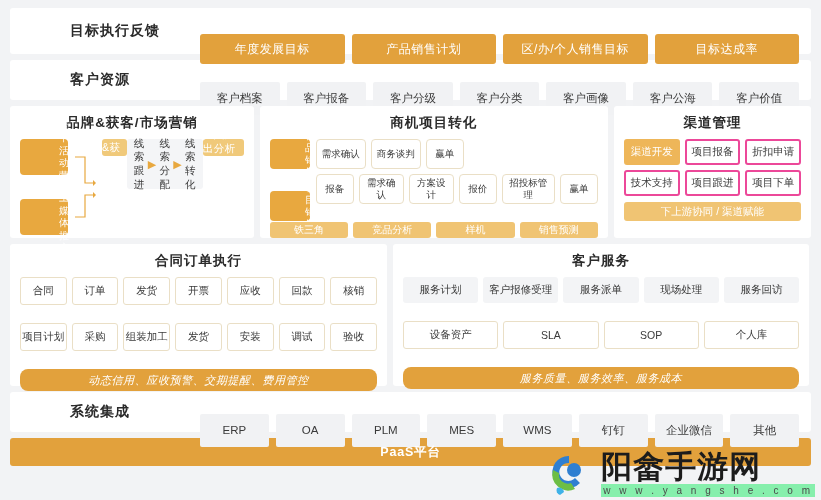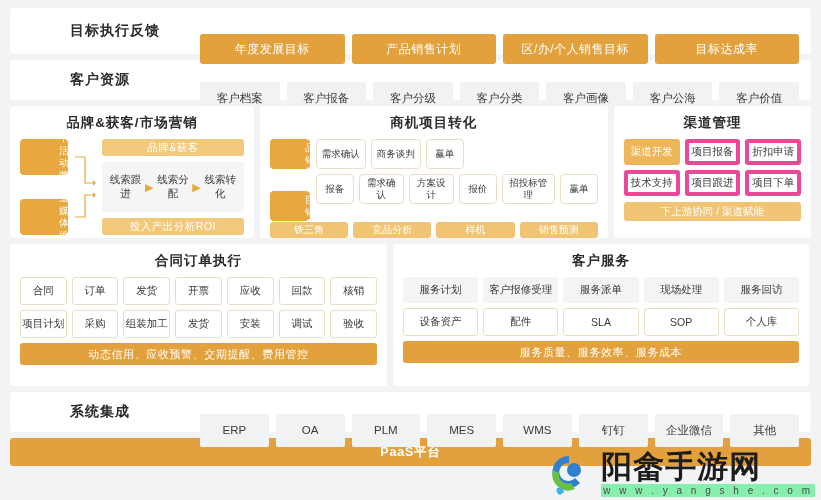"品牌&获客" .brand-right { flex-direction: column -> row }
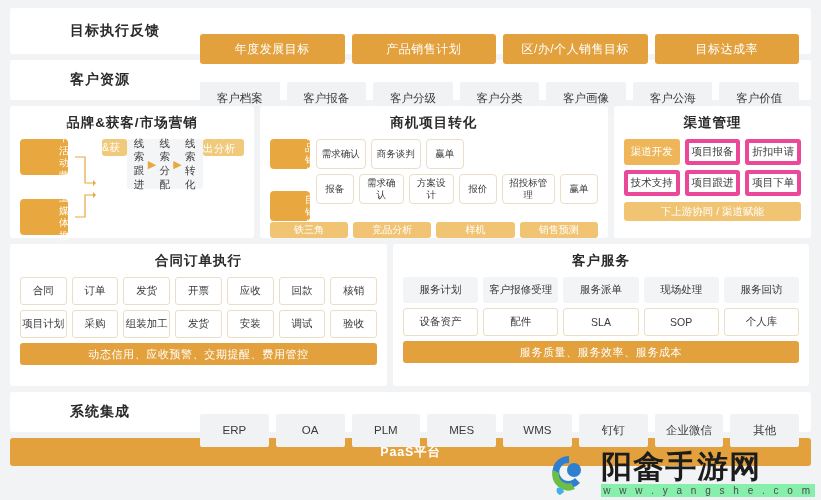"渠道开发" .chan-cell { border: 4px solid #ec4899 -> 2px solid #ec4899 }
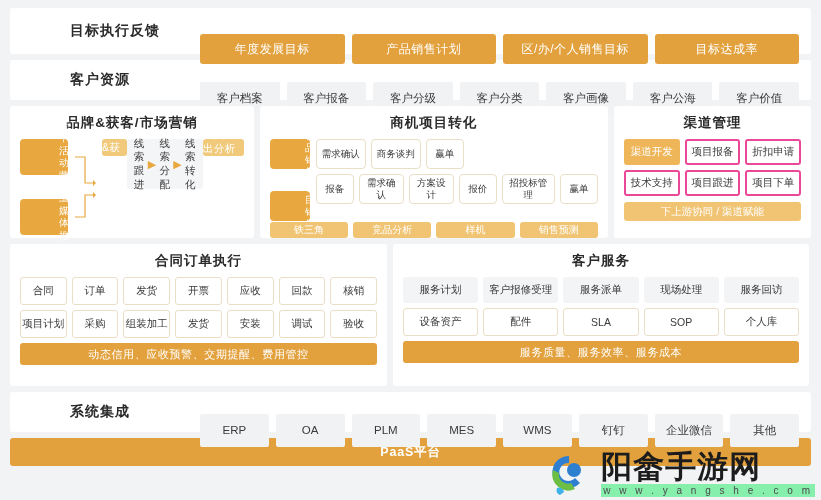"合同" .cell-grid { margin-bottom: 5px -> 18px }
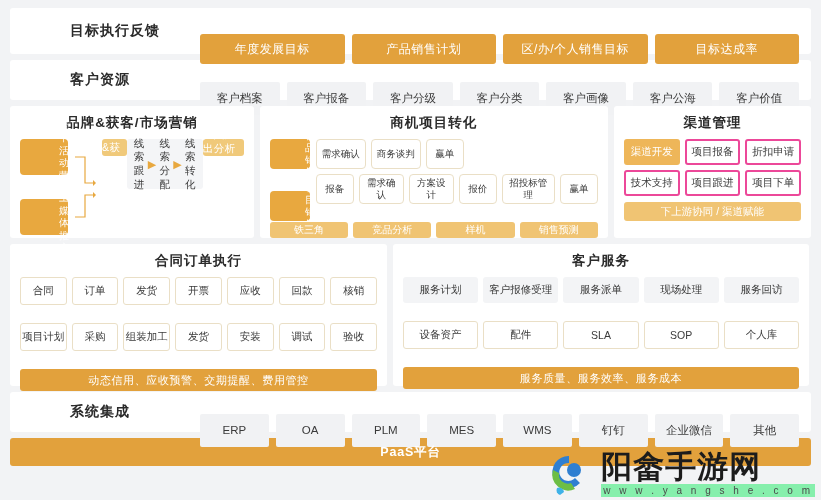"配件" div.ccell { html: <div>配件</div> -> none }
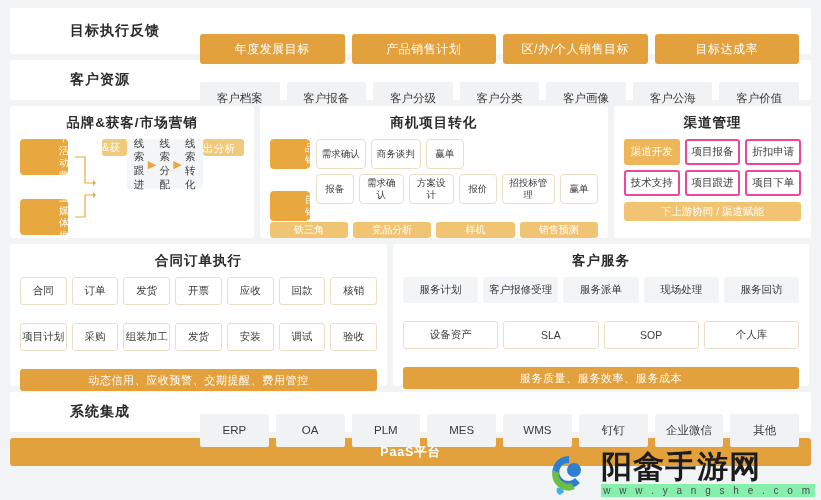"动态信用、应收预警、交期提醒、费用管控" .solid-foot { border-radius: 3px -> 8px; font-style: none -> italic }
